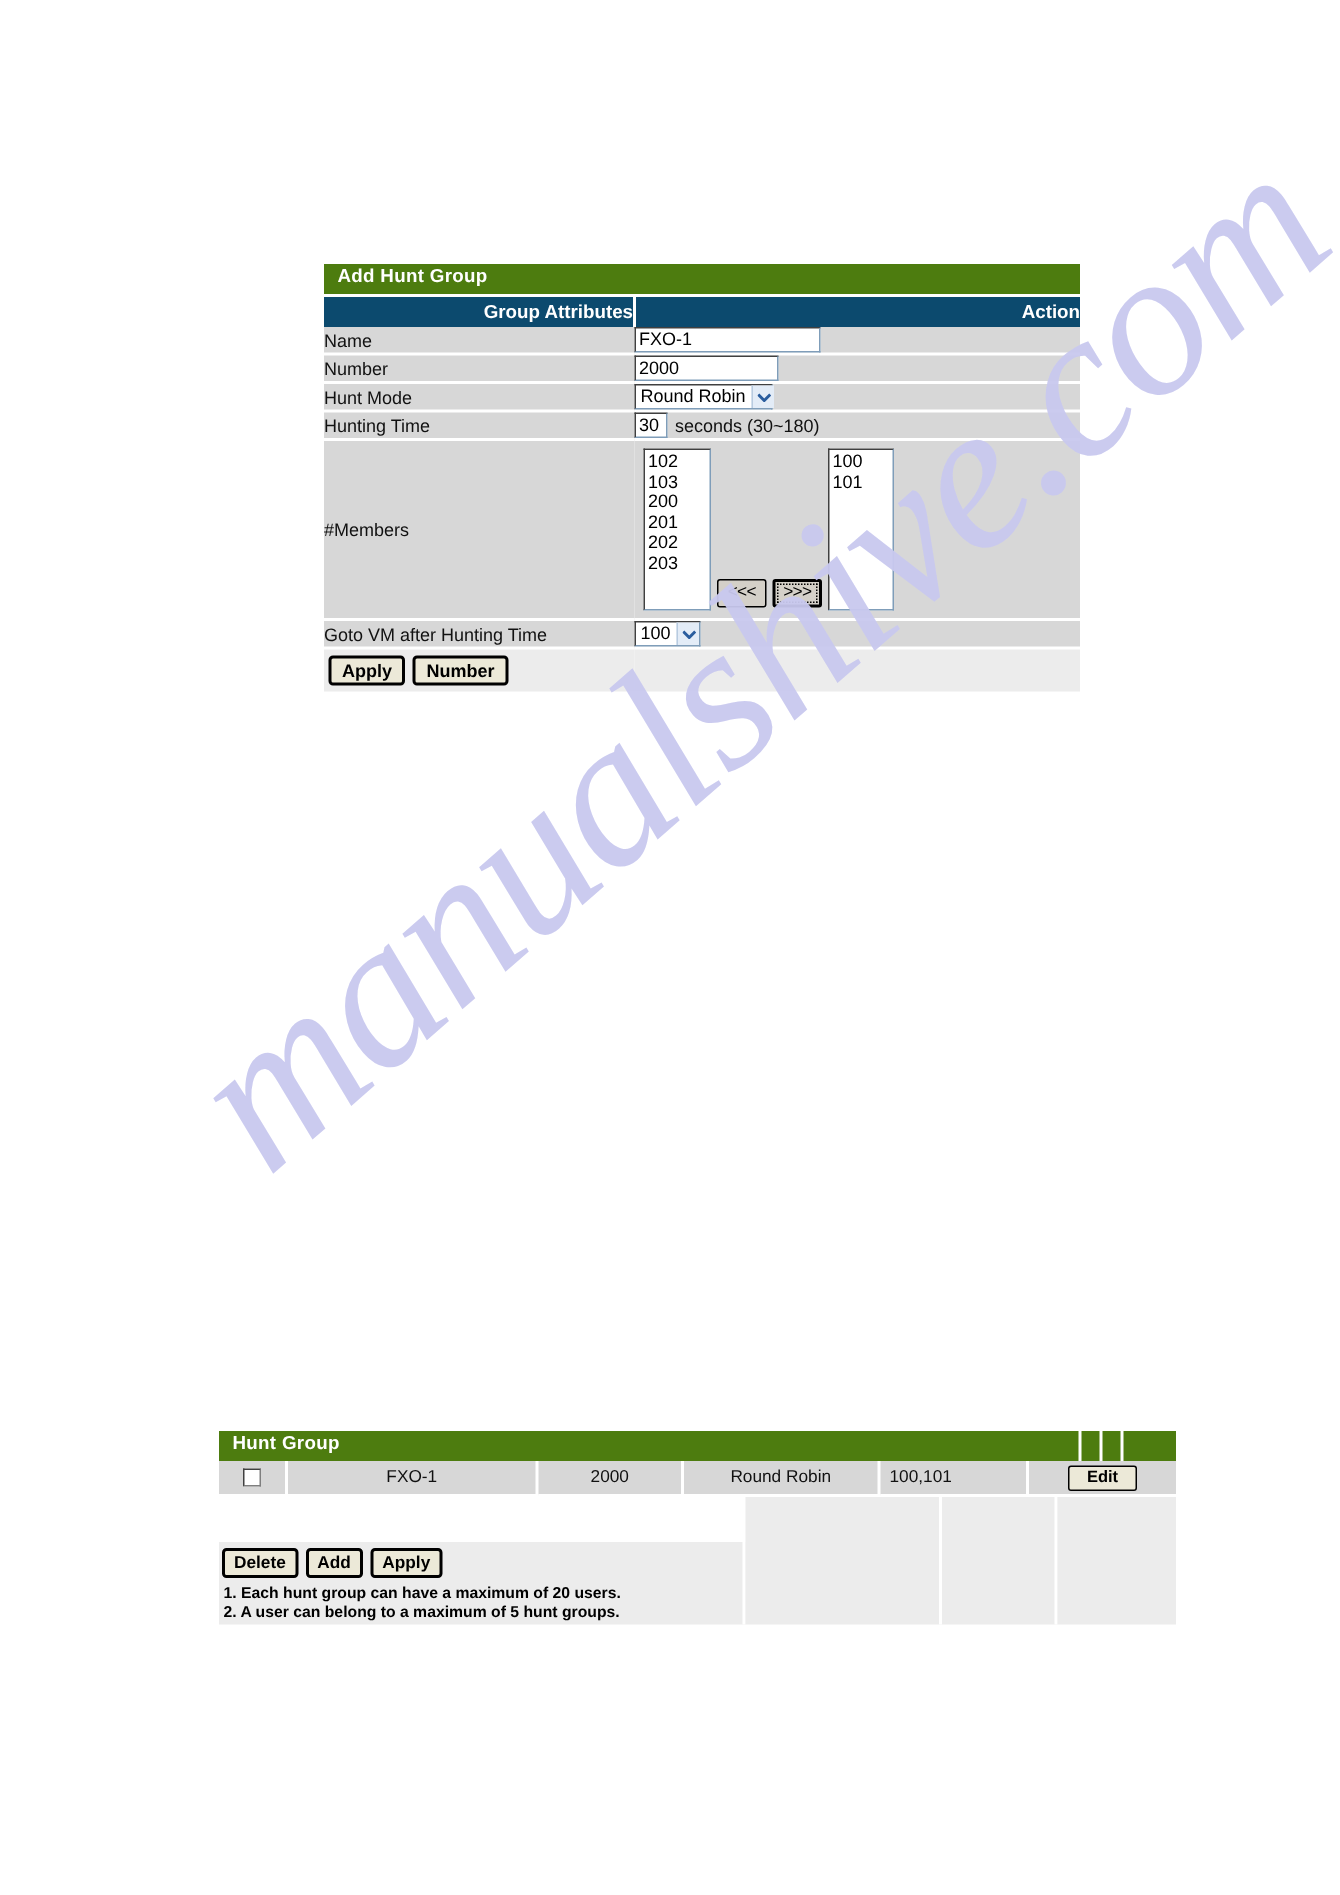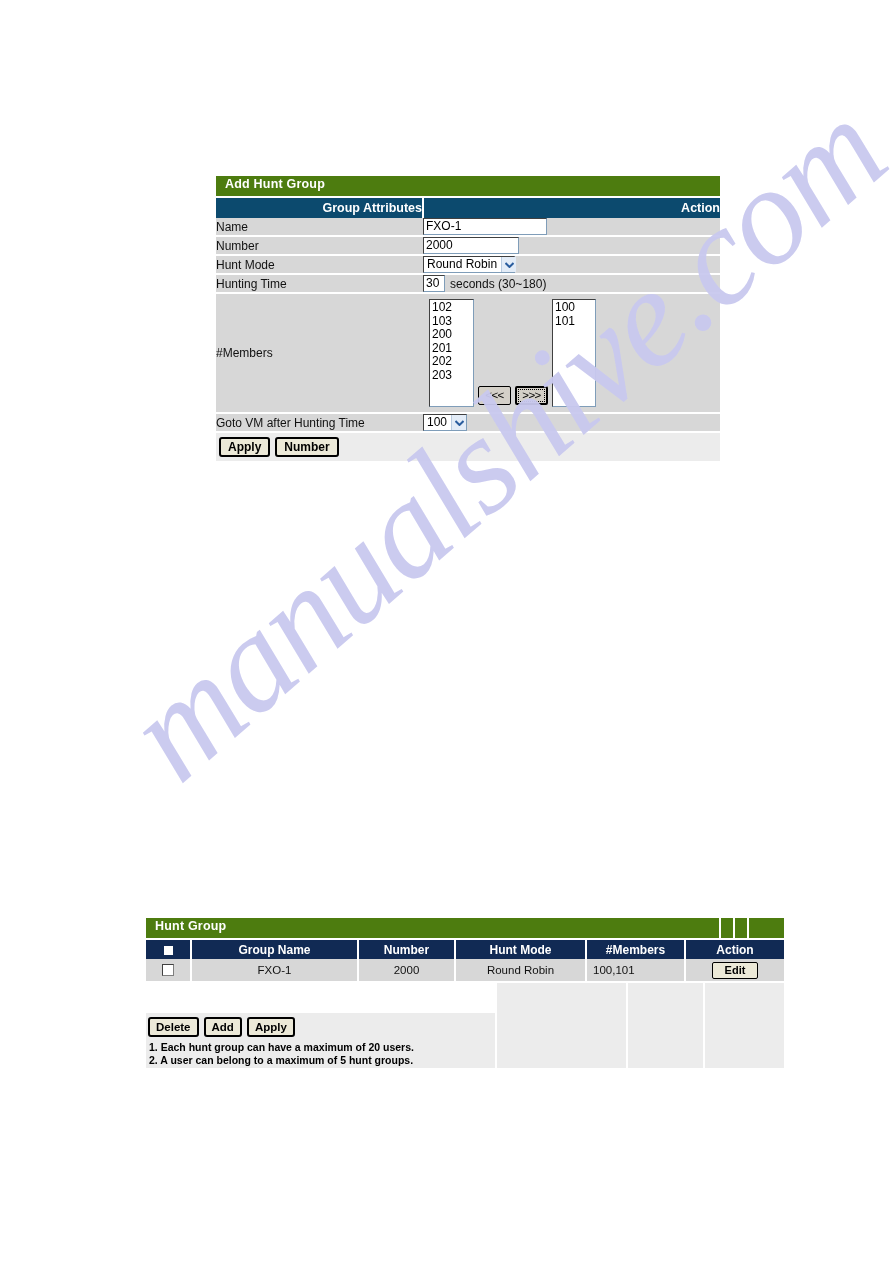"Hunt Group" #hunt-group-list { top: 918px -> 954px }
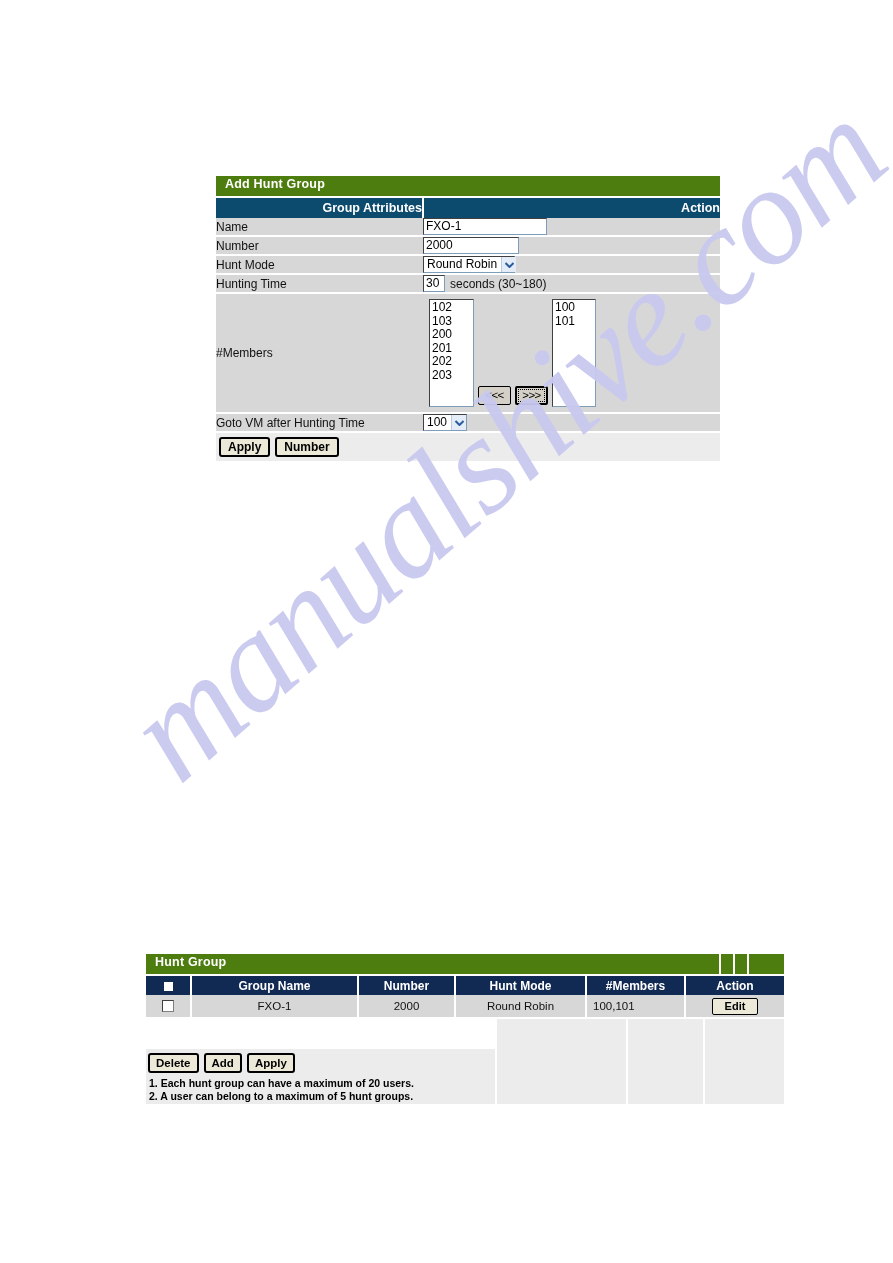"Group Name" tr { html: <tr> <th> <span></span> </th> <th>Group Name</th> <th>Number</th> <th>Hunt Mode</th> <th>#Members</th> <th>Action</th> </tr> -> none }
